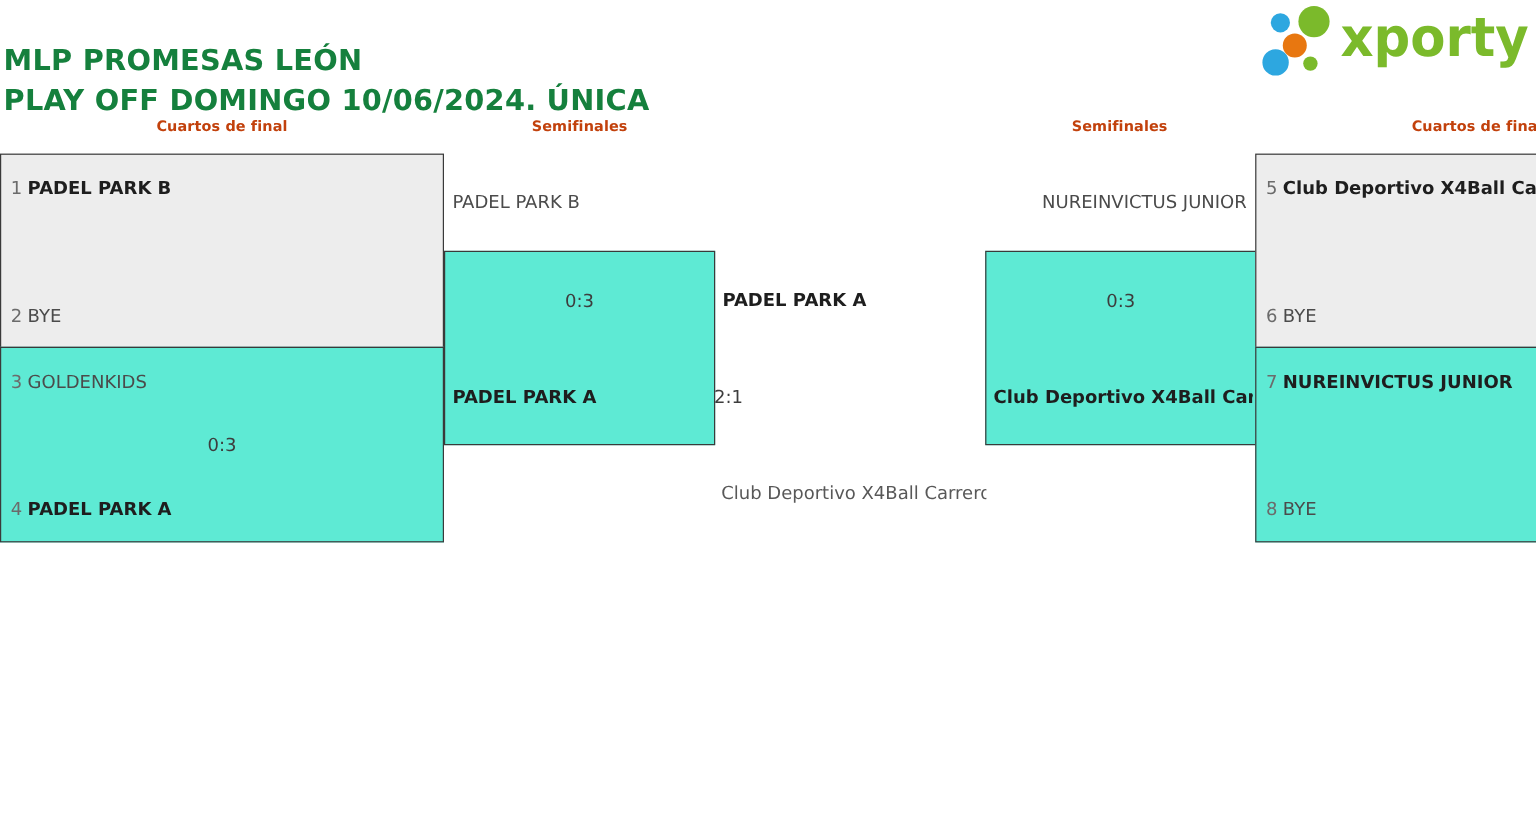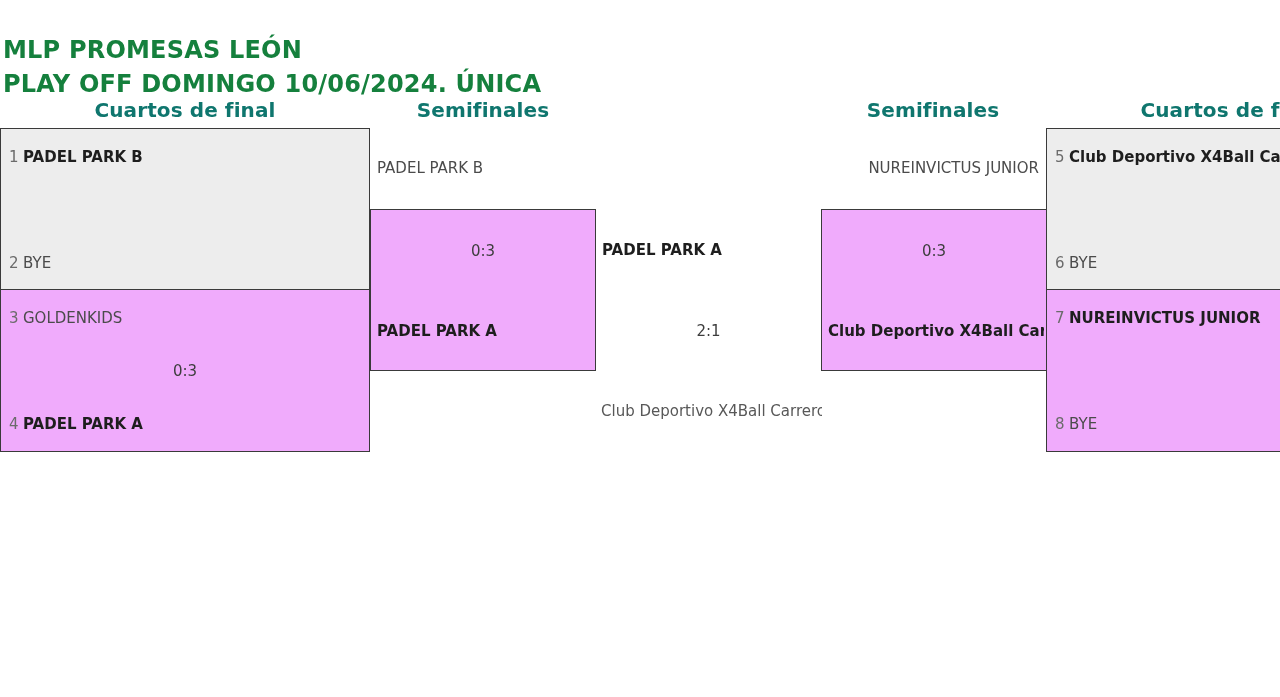"xporty" div.logo { html: none -> <div> <svg> <circle></circle> <circle></circle> <circle></circle> <circle></circle> <circle></circle> <text>xporty</text> </svg> </div> }
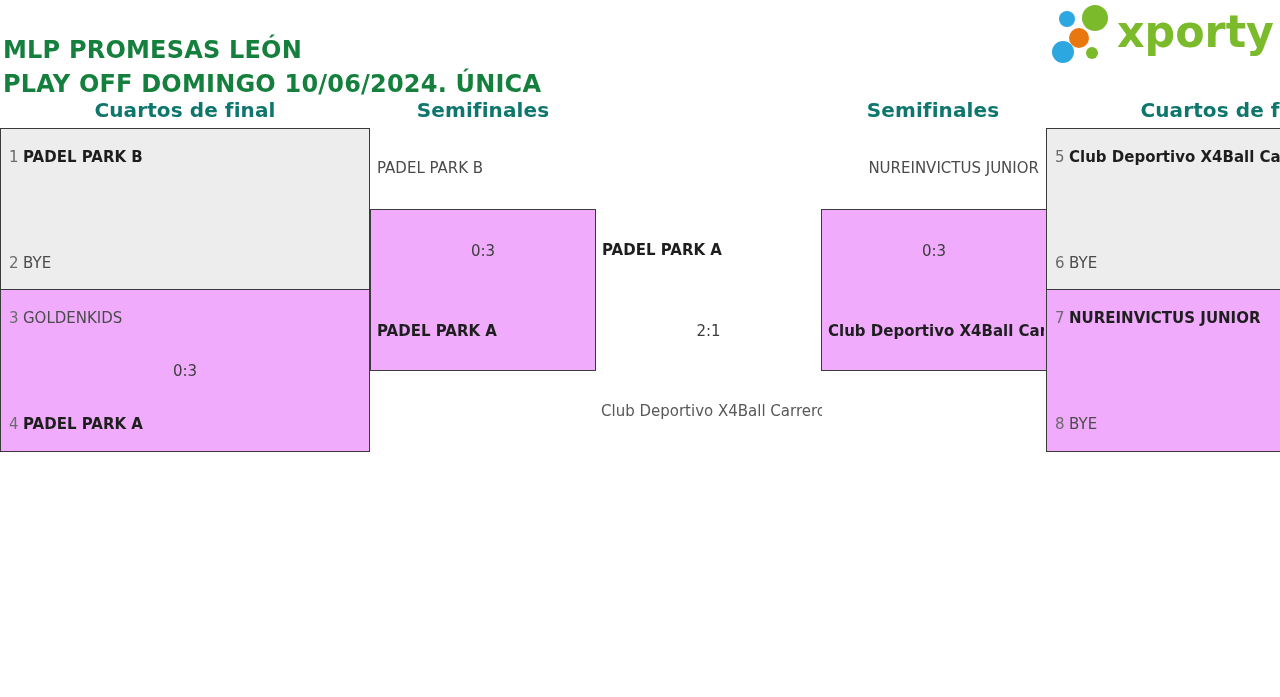"Cuartos de final" .round-header { color: #0f766e -> #c2410c; font-size: 20px -> 12px }
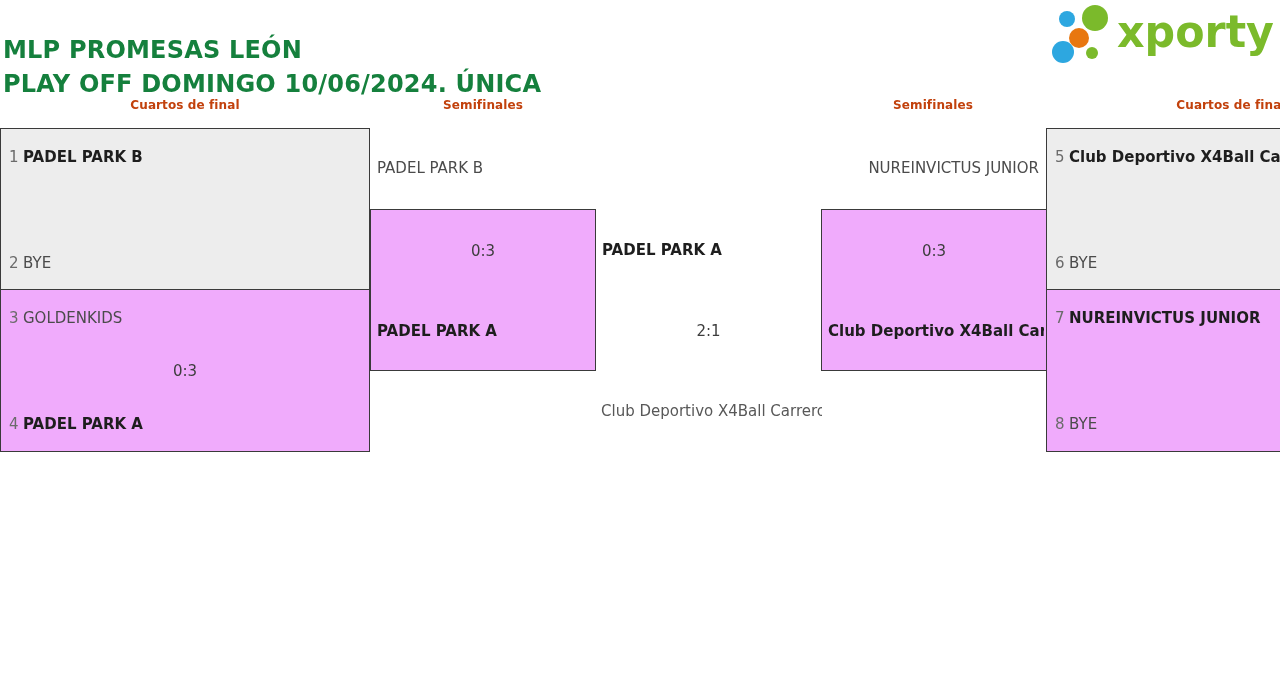"0:3" .box { background: #f0abfc -> #5eead4 }
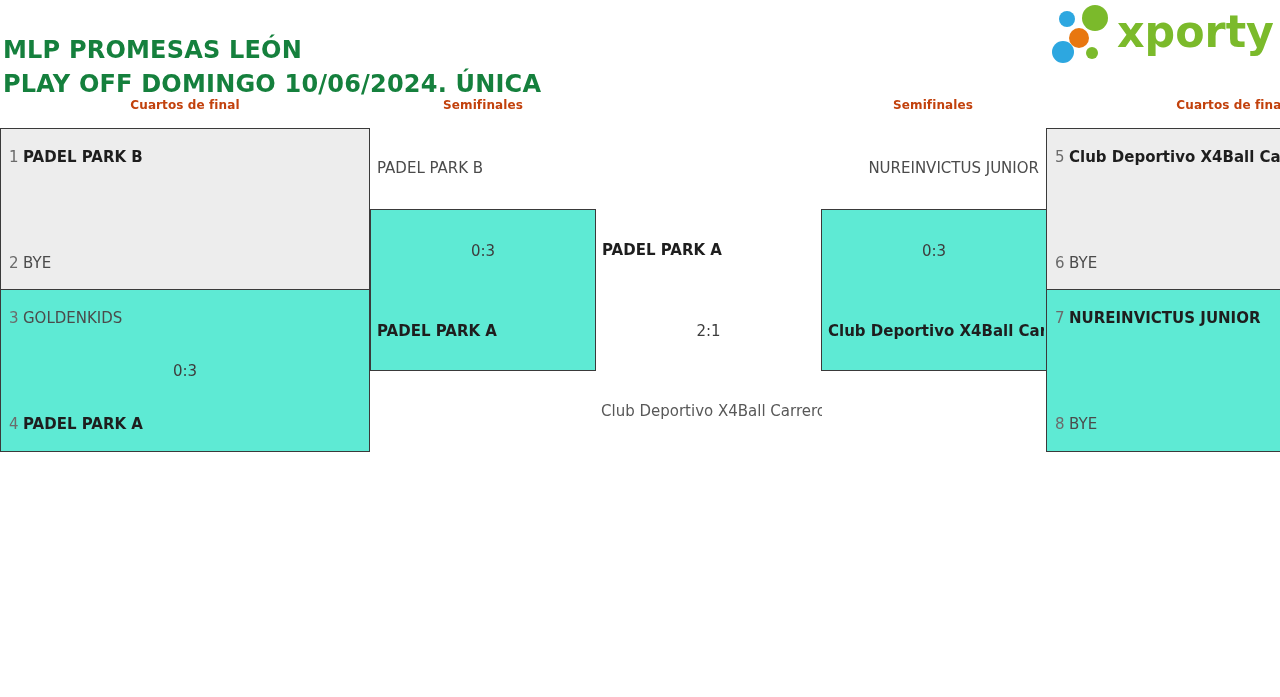"2:1" #final-score { text-align: center -> left }
